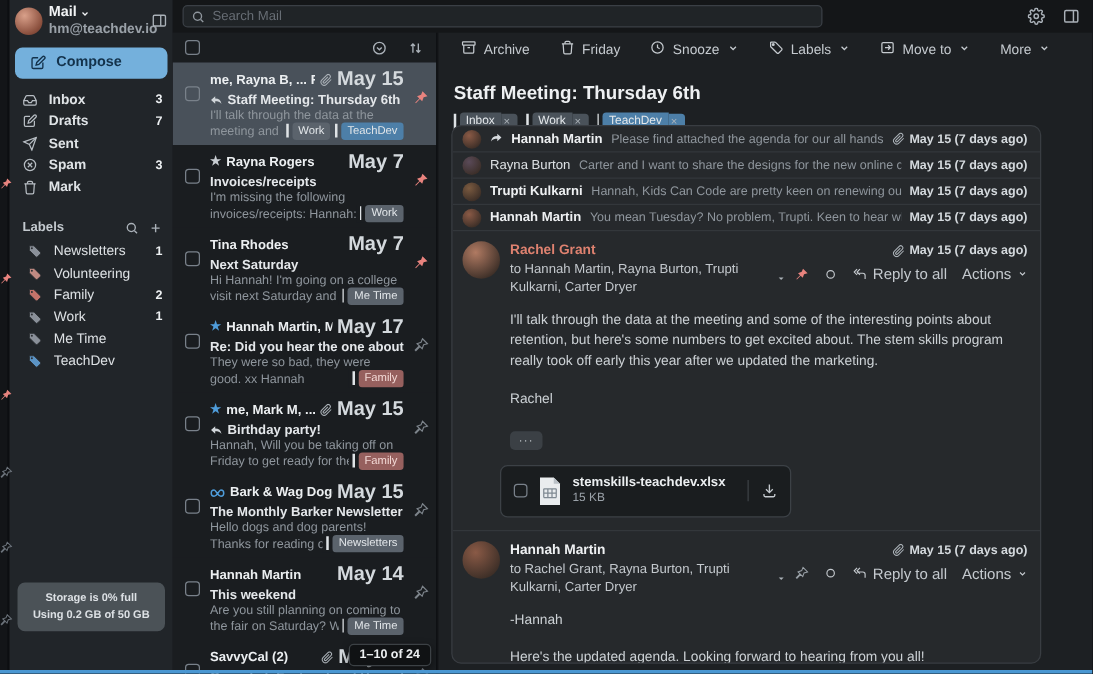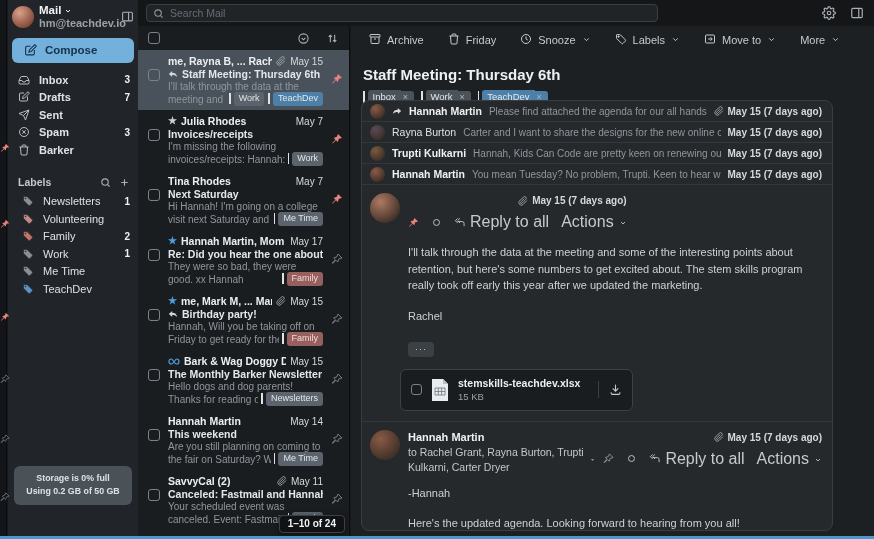"May 15" .mi-date { align-items: flex-start -> center; font-size: 10px -> 16px; font-weight: normal -> bold }
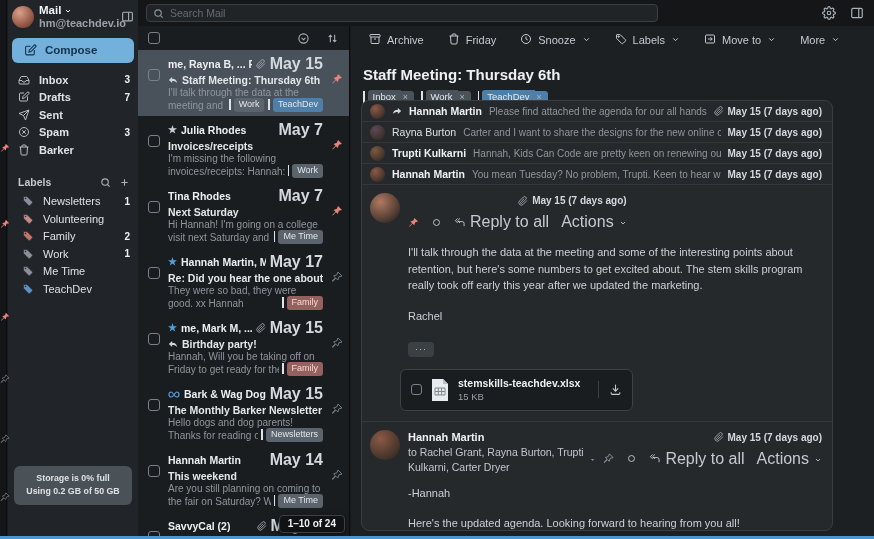"Julia Rhodes" span.mi-sender-text { text: Julia Rhodes -> Rayna Rogers }
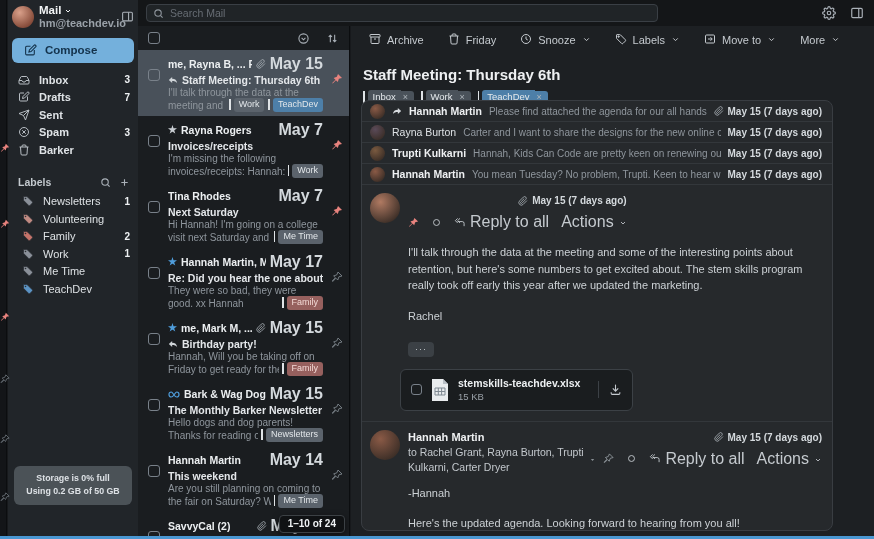"Barker" span.nav-label { text: Barker -> Mark }
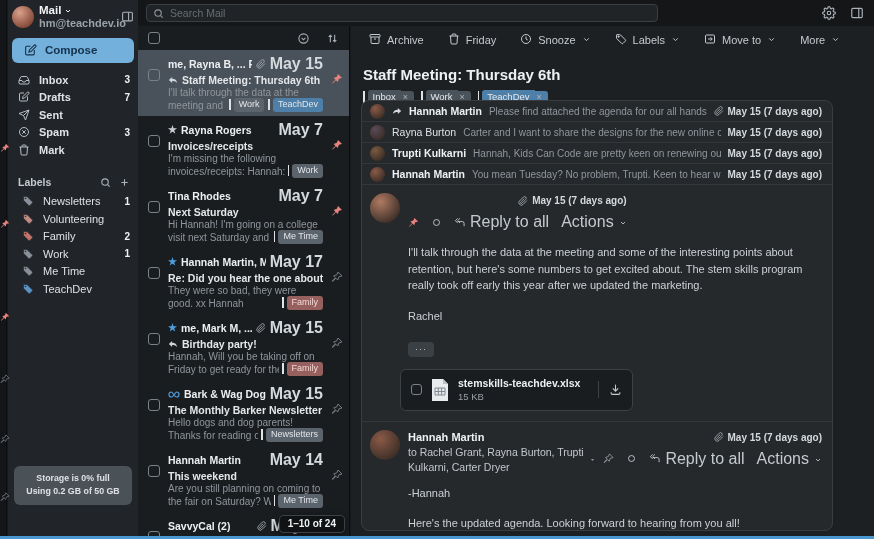"Rachel Grant" div.mh-left { html: none -> <div> <div>Rachel Grant</div> <div> <span>to Hannah Martin, Rayna Burton, Trupti Kulkarni, Carter Dryer</span> <svg> <path></path> </svg> </div> </div> }
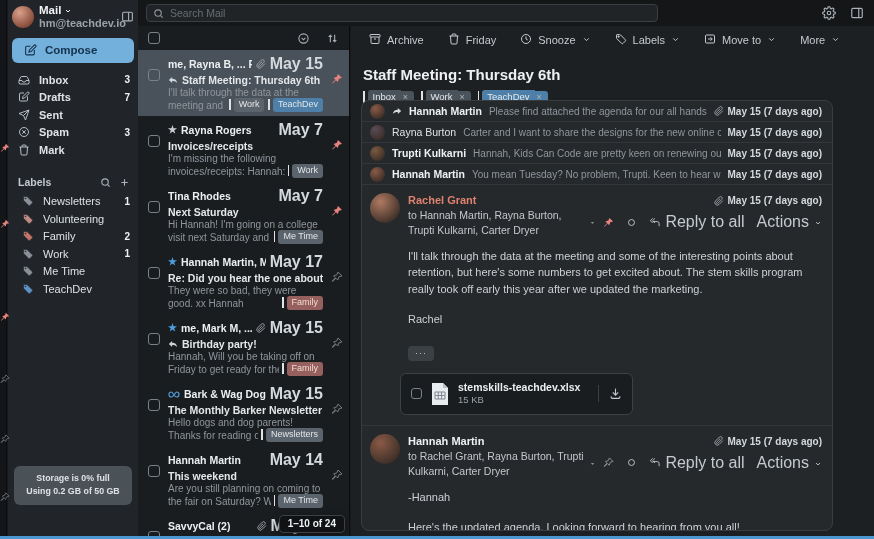"Reply to all" .mh-actions { font-size: 16px -> 12px }
